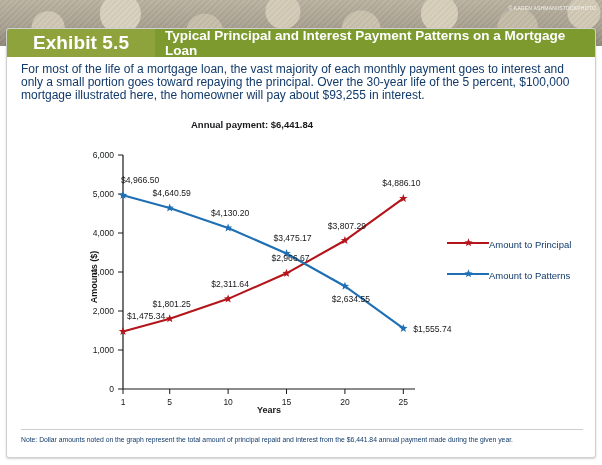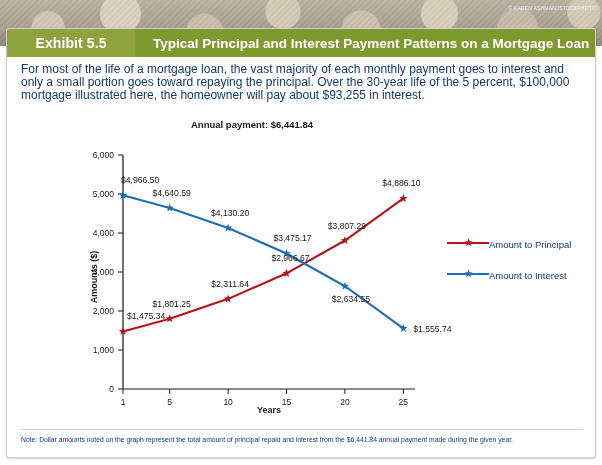"Exhibit 5.5" .exhibit-tab { font-size: 14px -> 19px; width: 128px -> 148px }
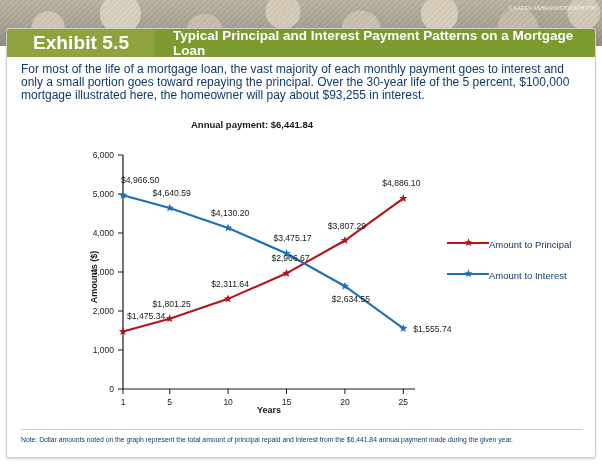"Typical Principal and Interest Payment" .title-main { padding-left: 18px -> 10px }
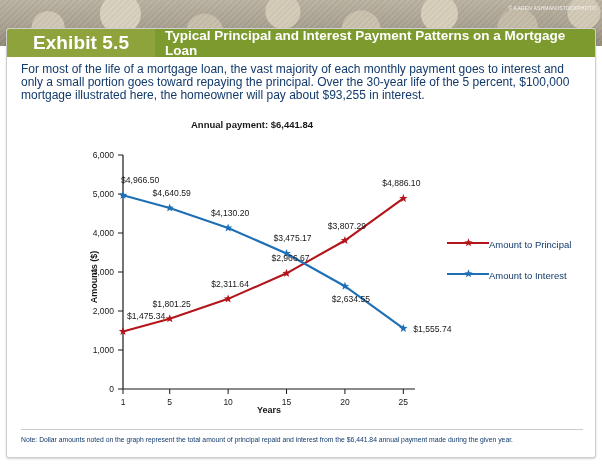"Amount to Interest" div.legend-text { text: Interest -> Patterns }
